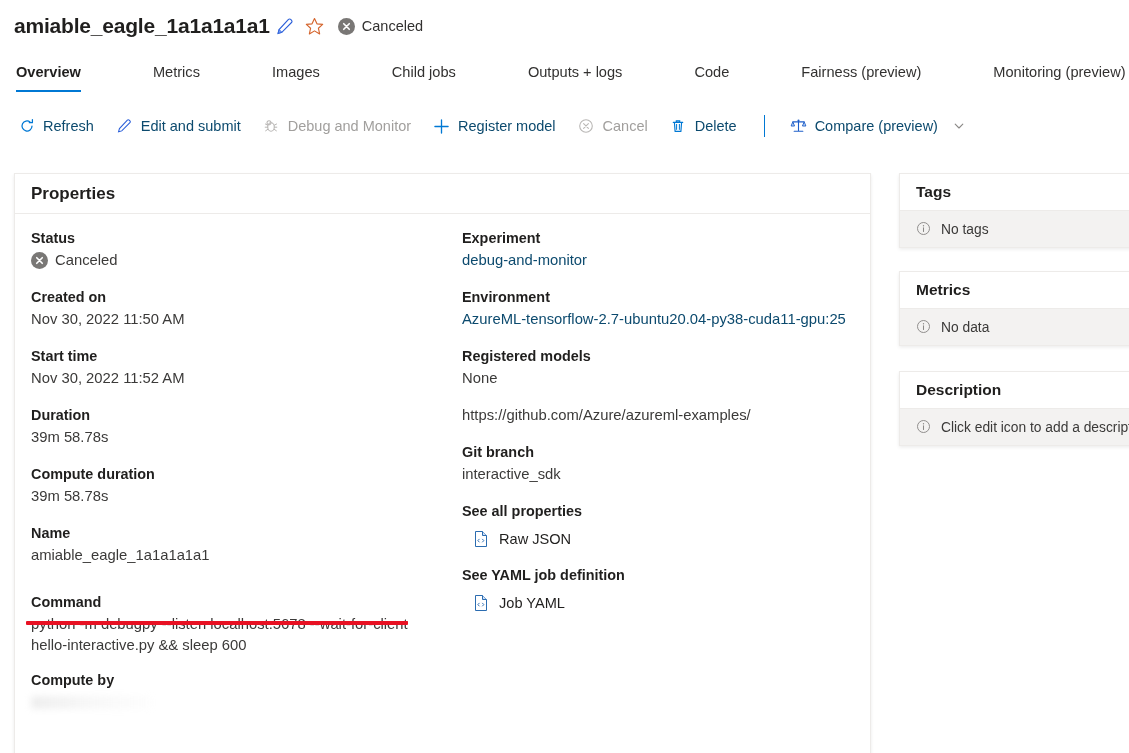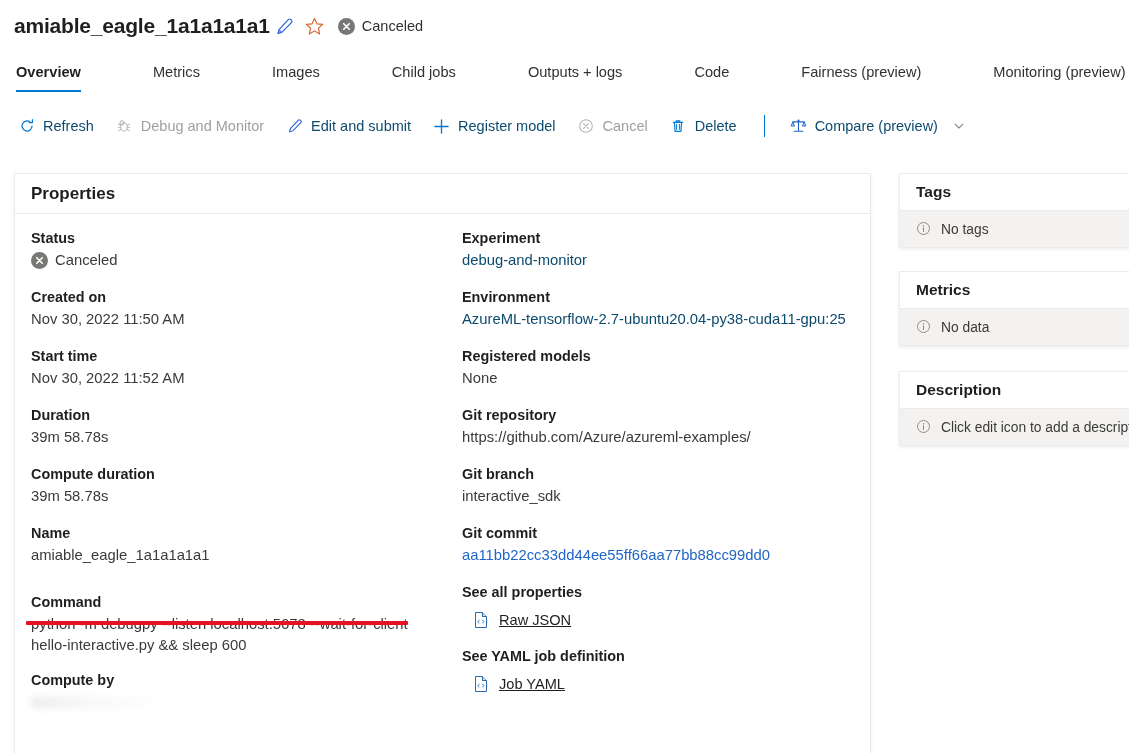"Debug and Monitor" div.cmd { order: before "Edit and submit" -> after "Edit and submit" }
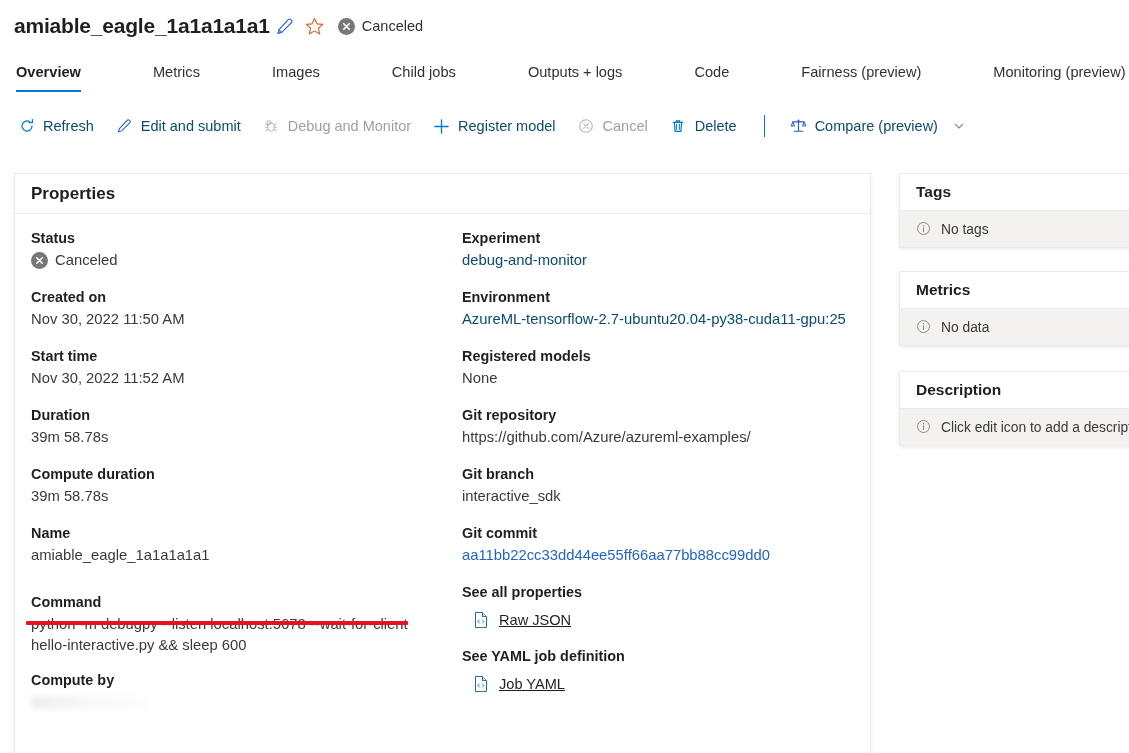"Git repository" div.plabel { html: <div>Git repository</div> -> none }
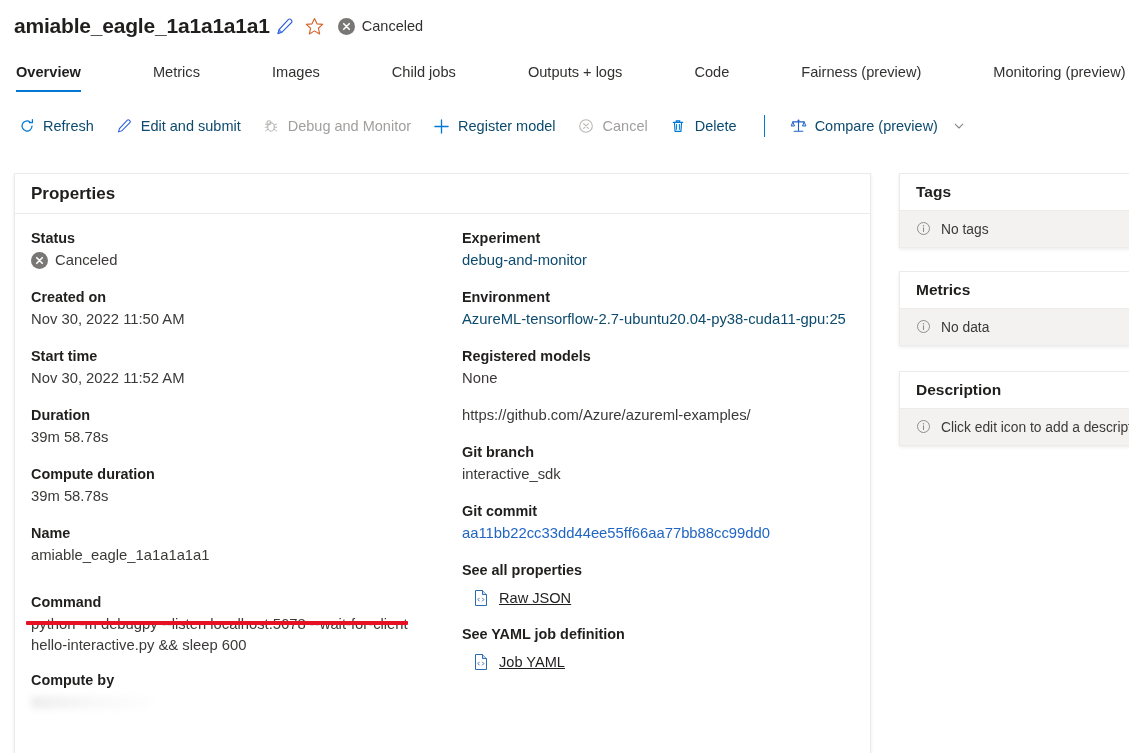"Git commit" div.pgroup { html: <div> <div>Git commit</div> <div>aa11bb22cc33dd44ee55ff66aa77bb88cc99dd0</div> </div> -> none }
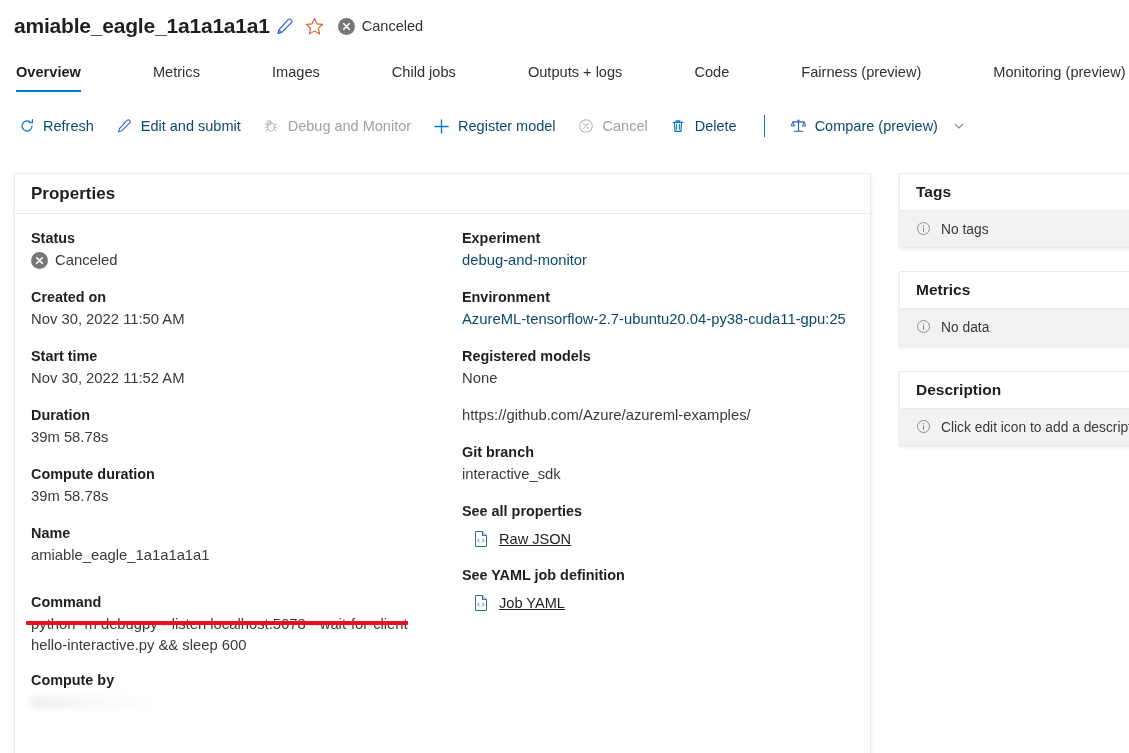"Raw JSON" .doc-link { text-decoration: underline -> none }
